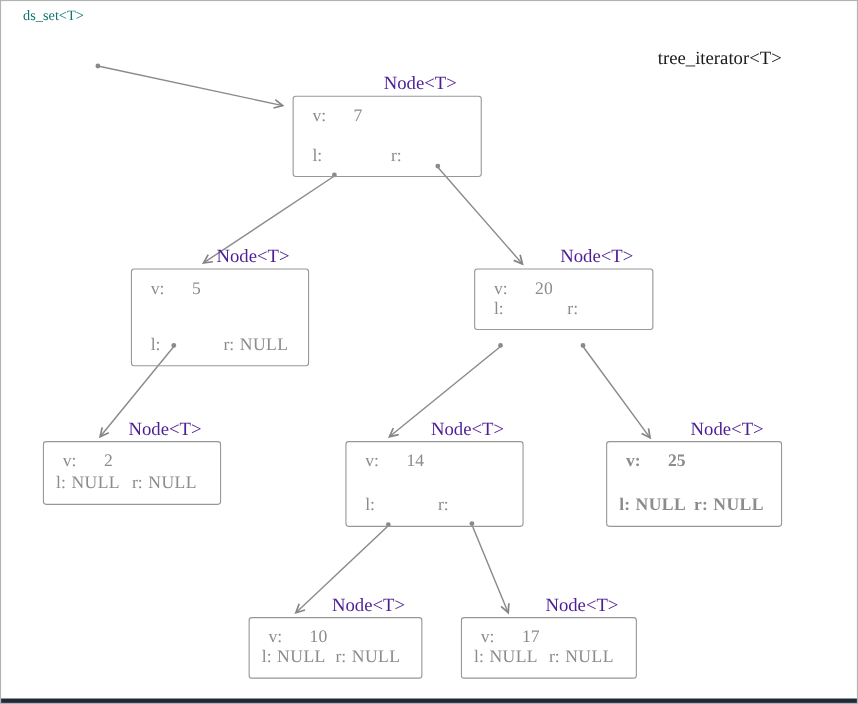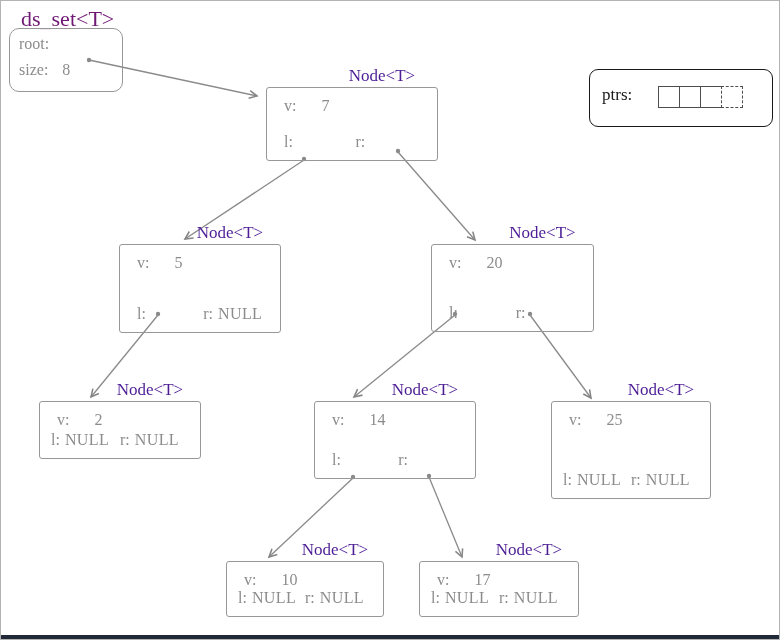"ds_set<T>" #dsset-title { color: #701a75 -> #0f766e; font-size: 22px -> 13px }
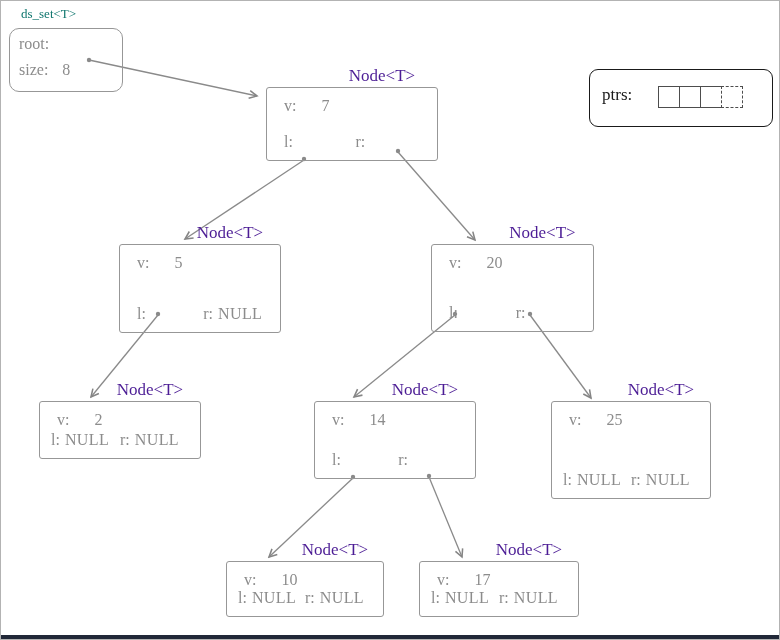"root:" div { html: <div> <div> <span>root:</span> </div> <div> <span>size:</span><span>8</span> </div> </div> -> none }
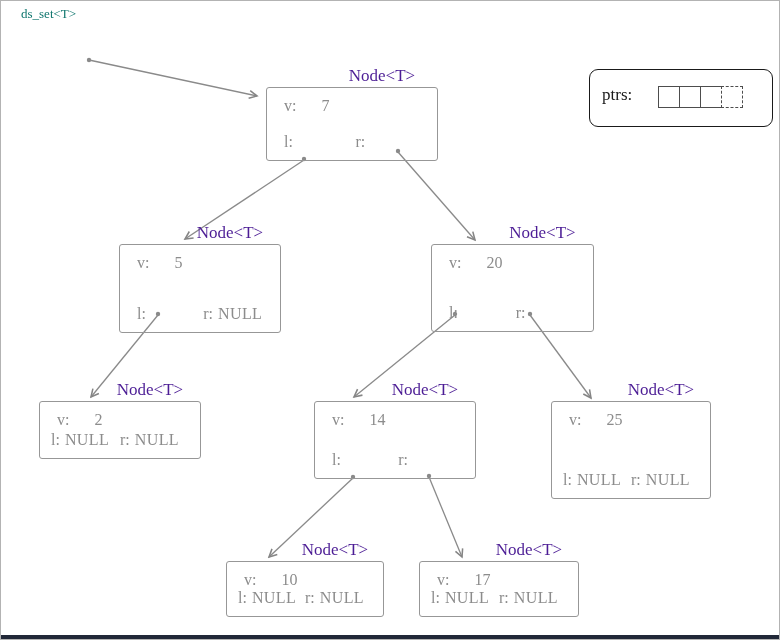"tree_iterator<T>" div { html: none -> <div>tree_iterator&lt;T&gt;</div> }
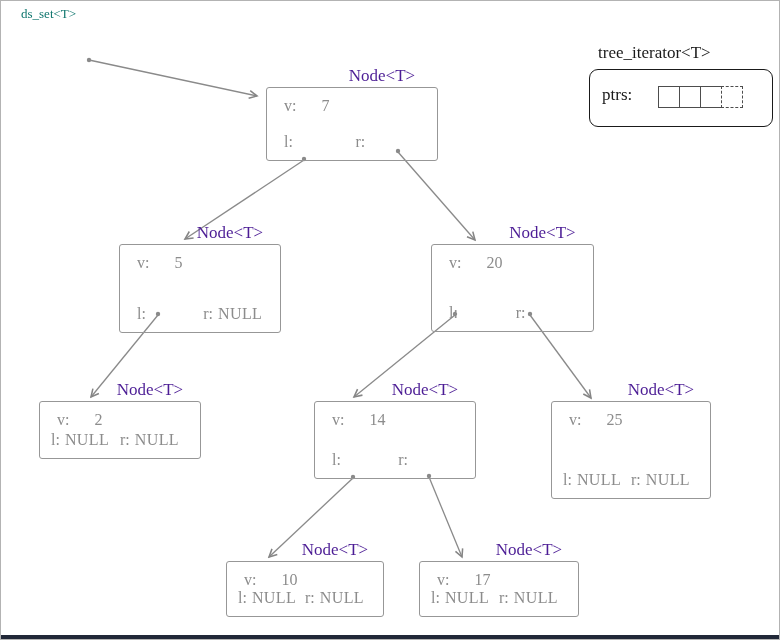"ptrs:" div { html: <div> <div>ptrs:</div> <div> <div></div> <div></div> <div></div> <div></div> </div> </div> -> none }
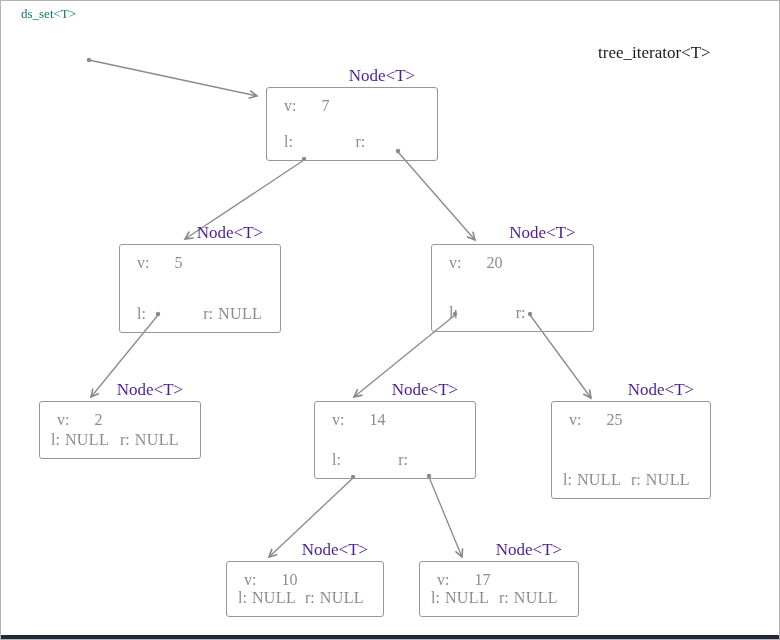"v: 20" div.node-box { height: 88px -> 56px }
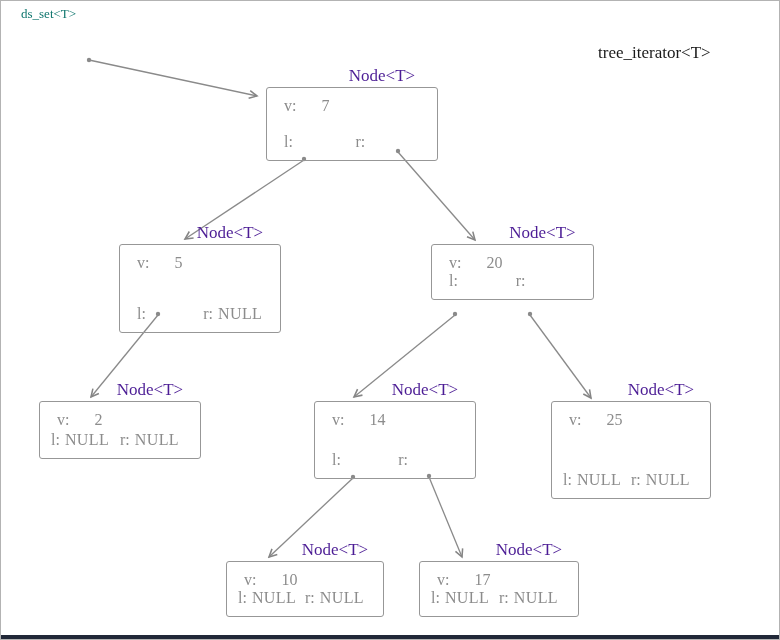"v: 25" div.node-box { font-weight: none -> bold; height: 98px -> 78px }
